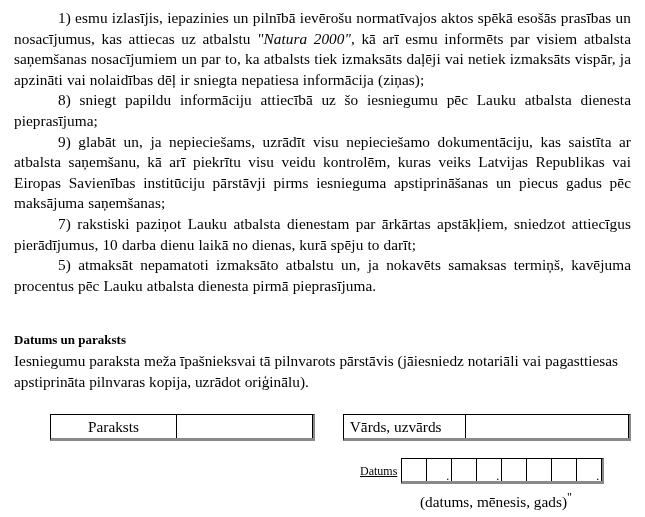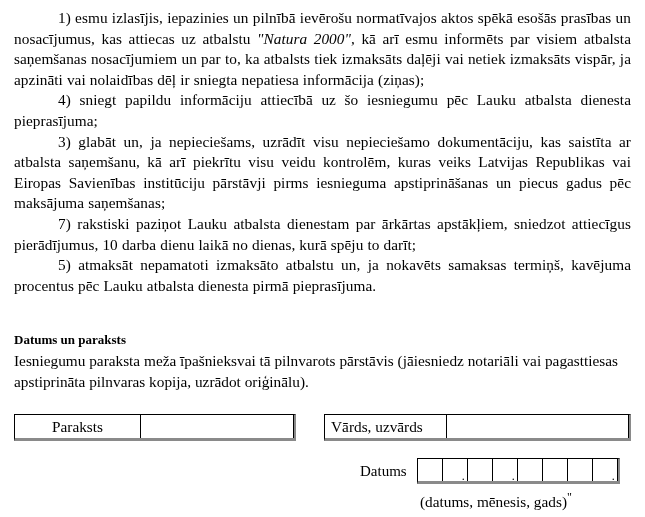"4) sniegt papildu informāciju attiecībā" p.para { text: 4 -> 8 }
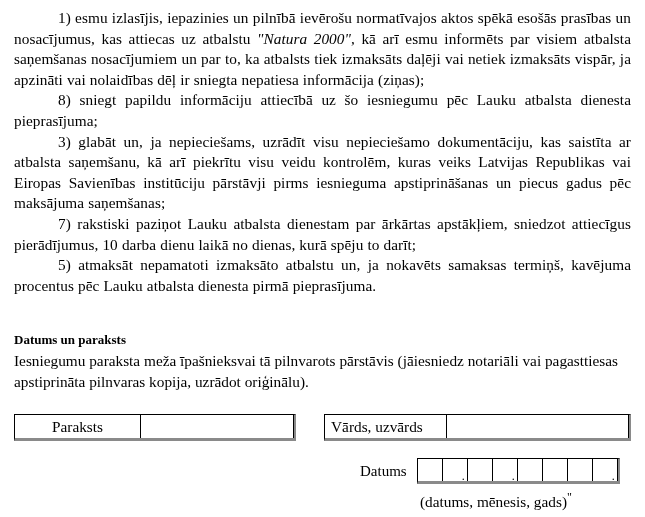"3) glabāt un, ja nepieciešams," p.para { text: 3 -> 9 }
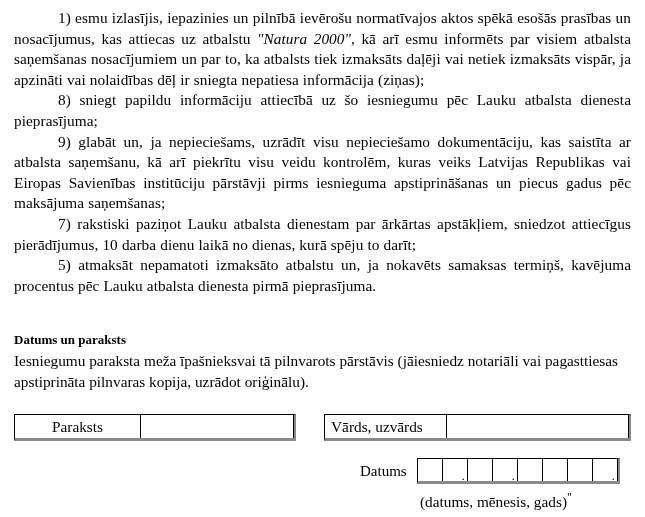"Paraksts" .field-group { margin-left: none -> 36px }
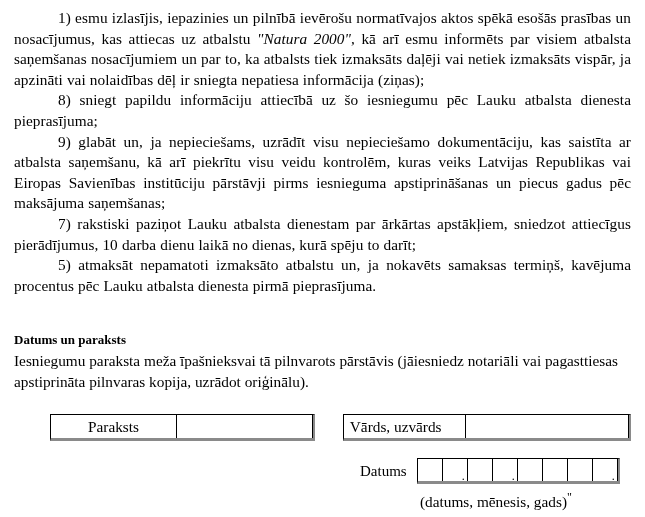"Datums" .date-label { font-size: 15px -> 12px; margin-right: 10px -> 4px; text-decoration: none -> underline }
